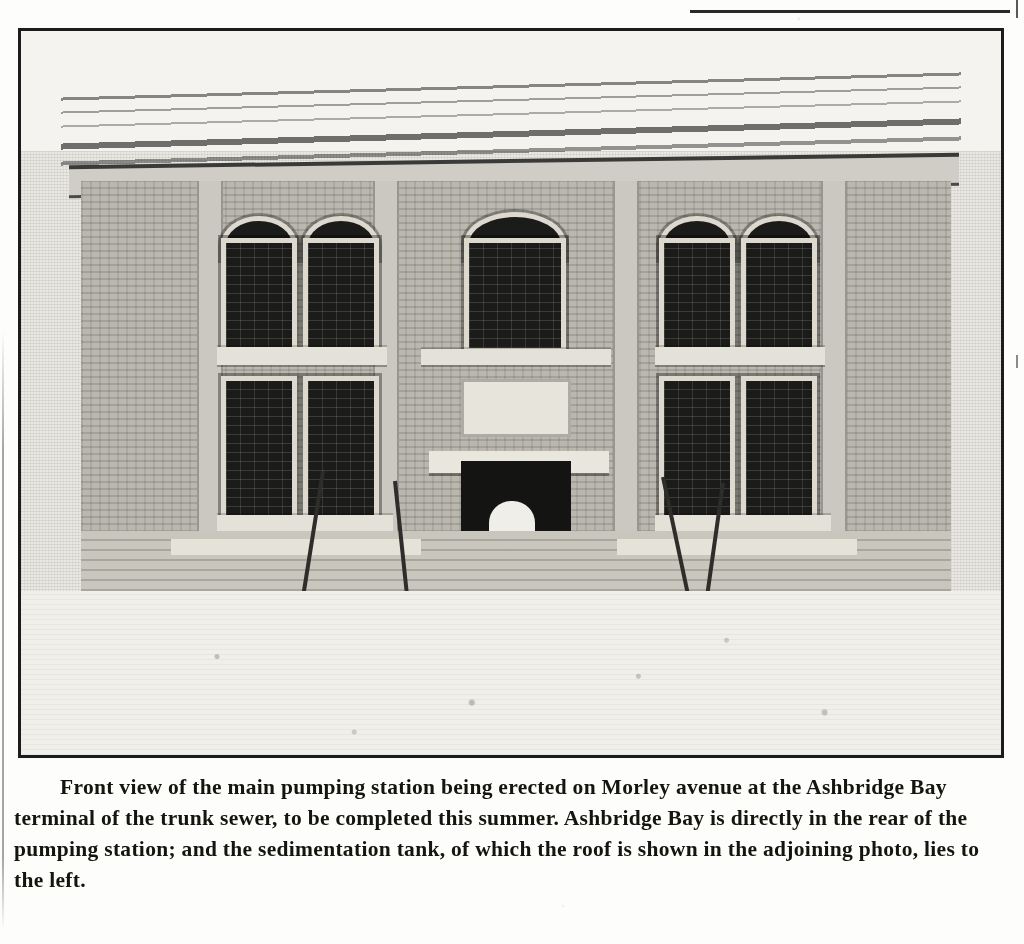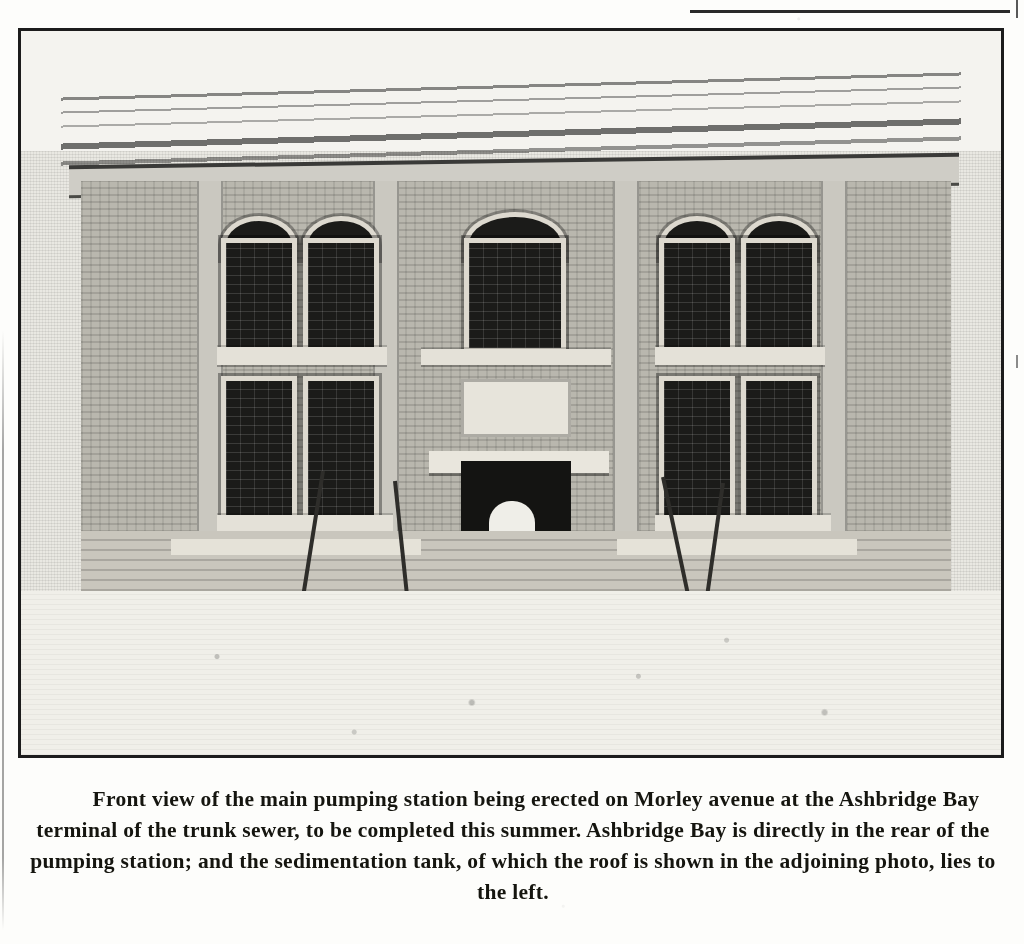"Front view of the main" .caption p { margin: 12px -> 0; text-align: center -> none }
